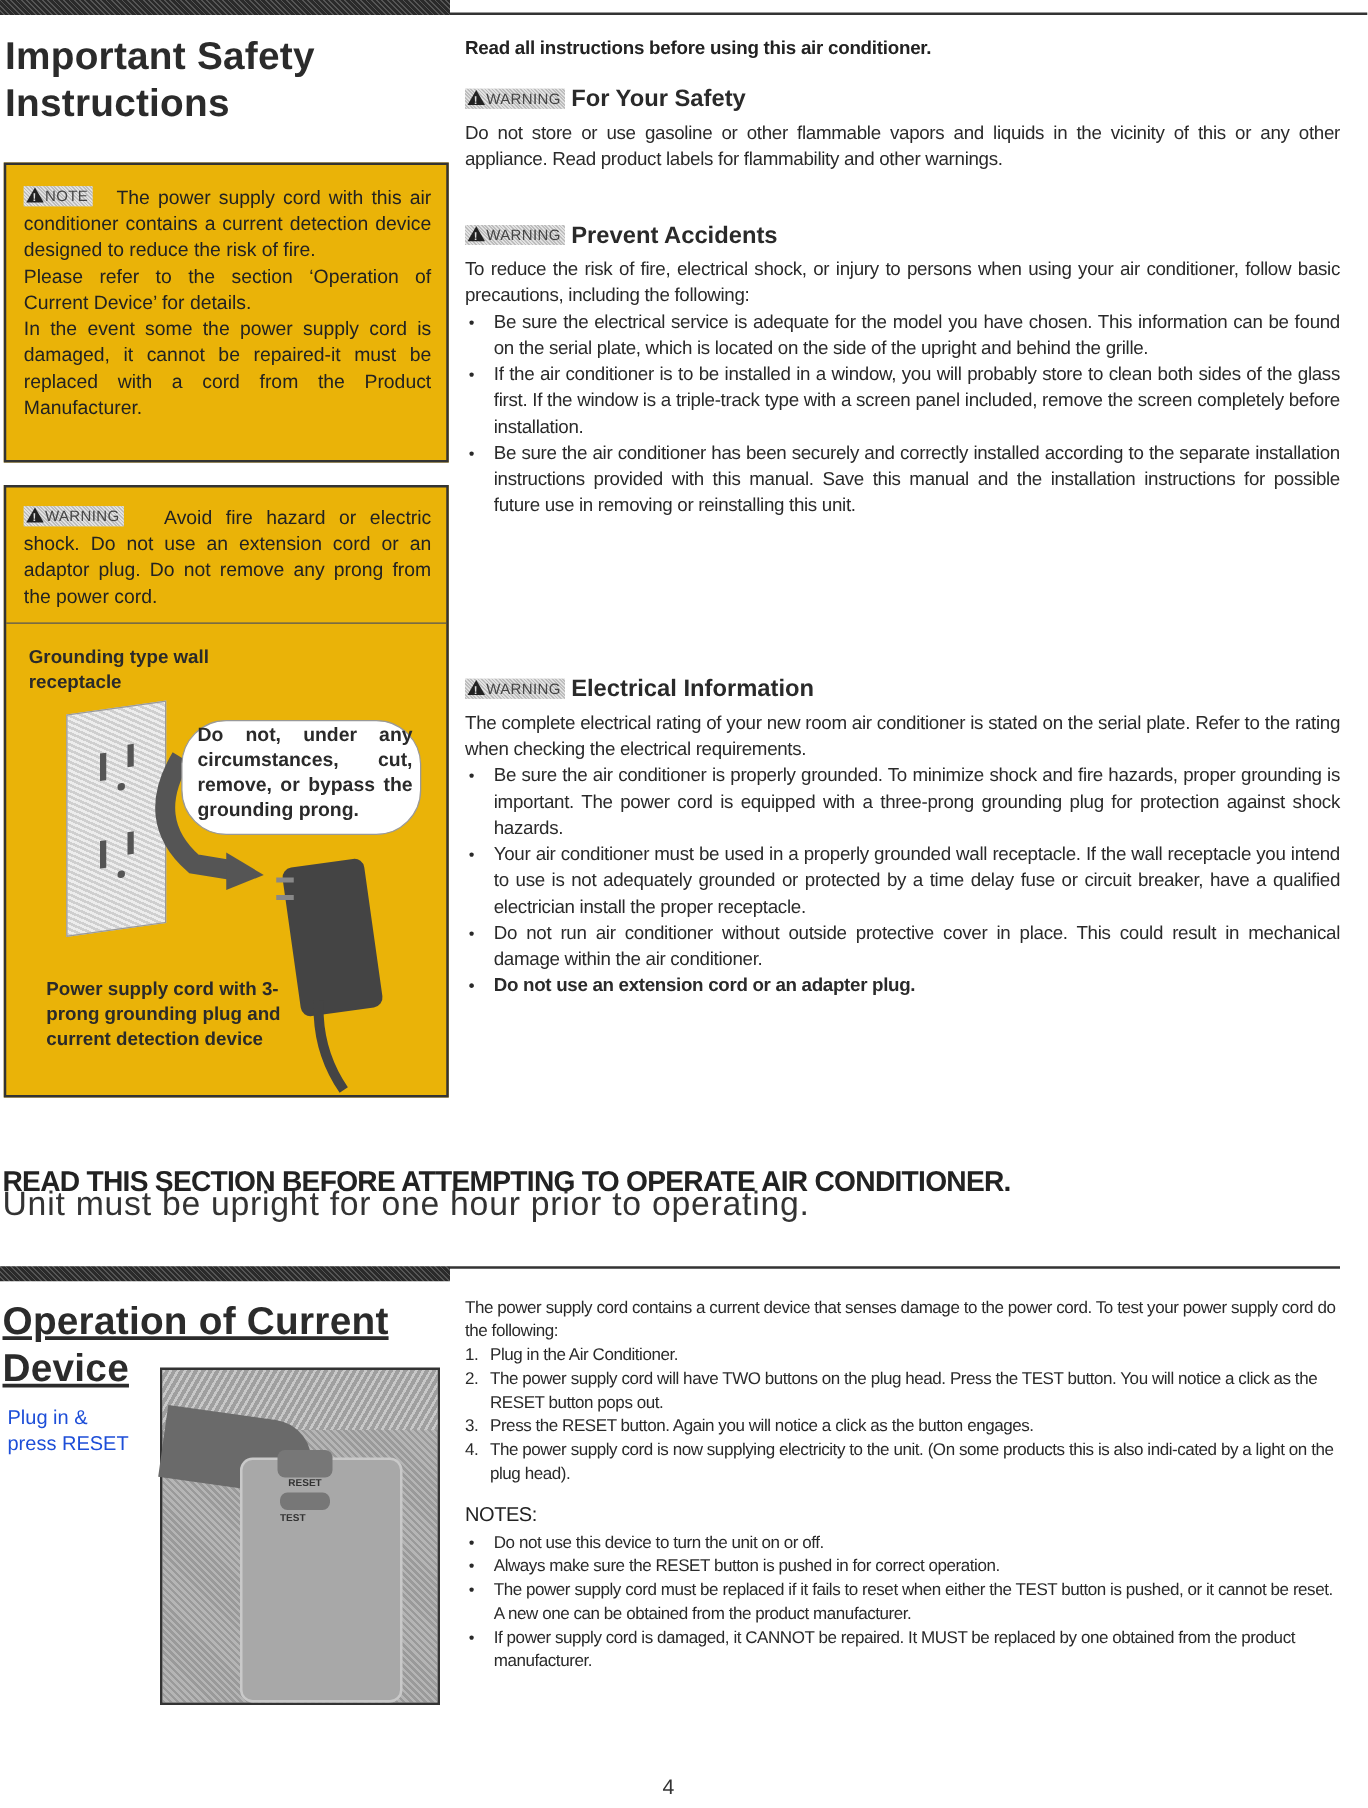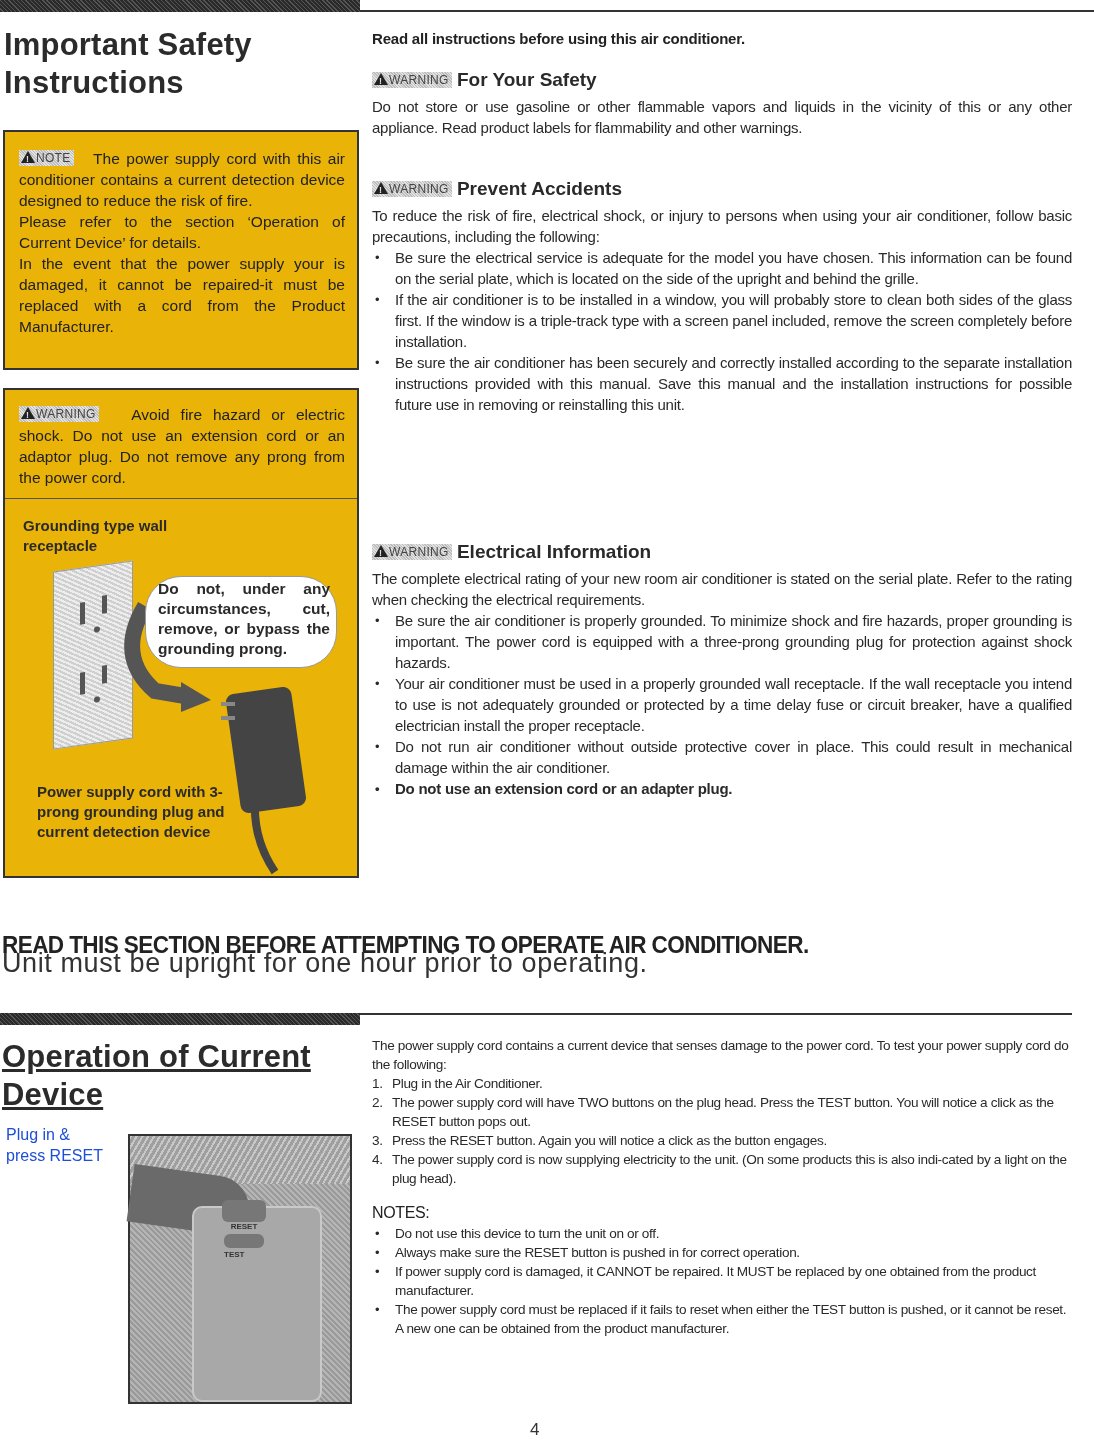"In the event that the" p { text: that the power supply your -> some the power supply cord }
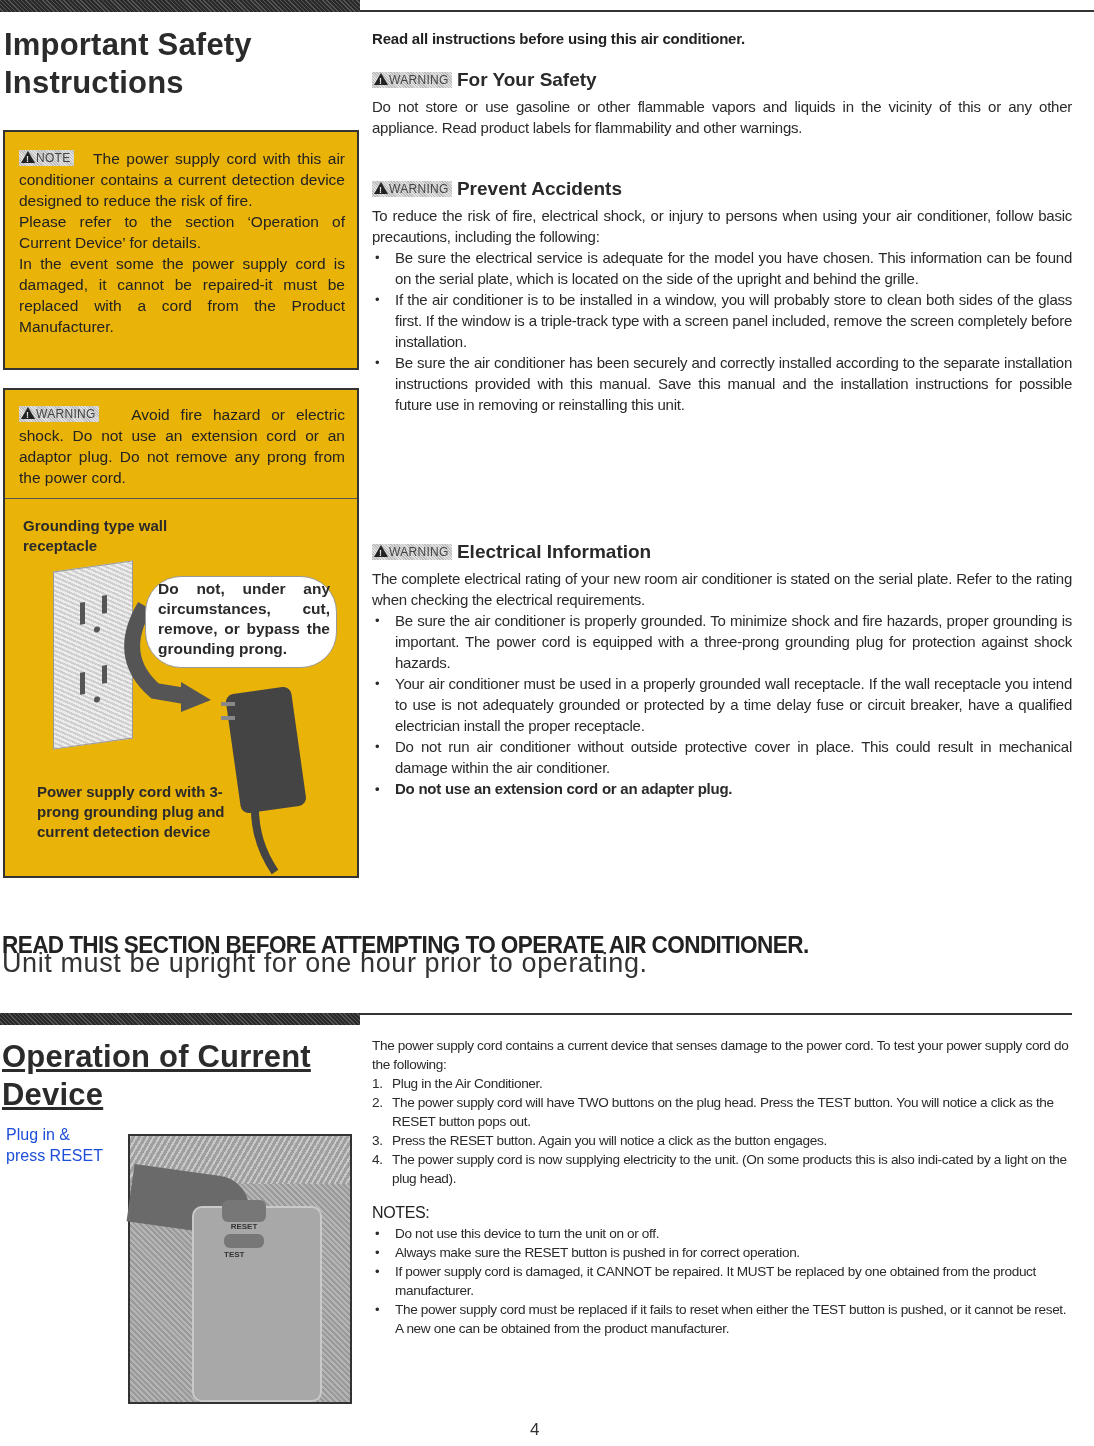"RESET" .photo { margin-top: 40px -> none }
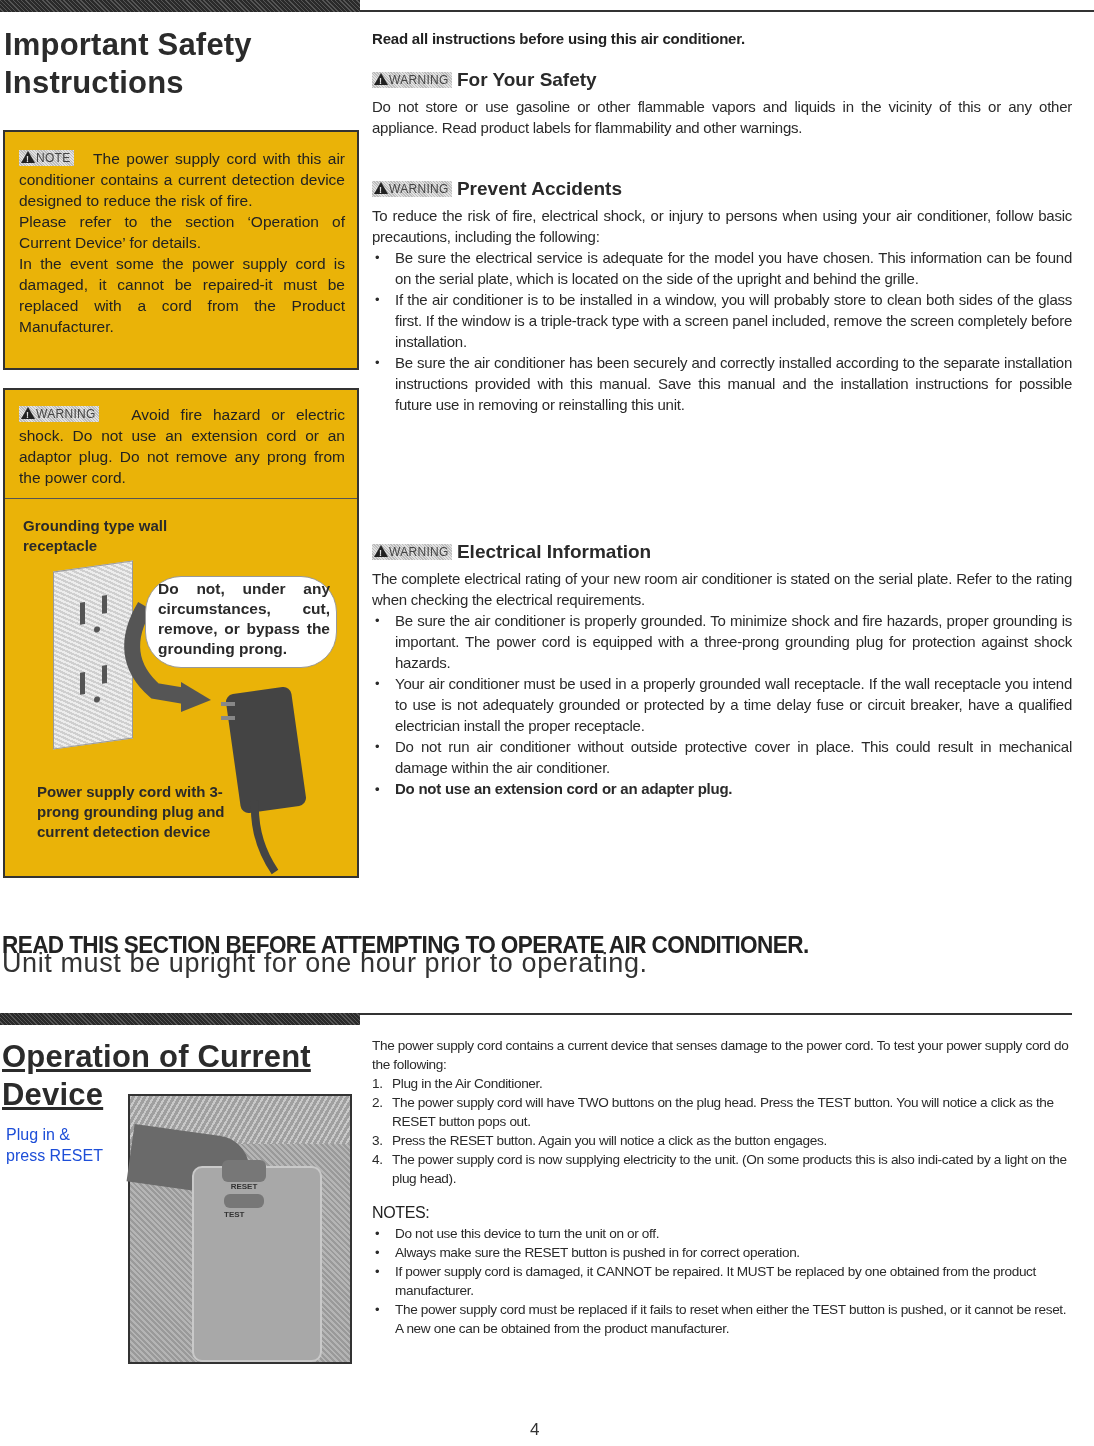"If power supply cord is" li { order: before "The power supply cord must" -> after "The power supply cord must" }
